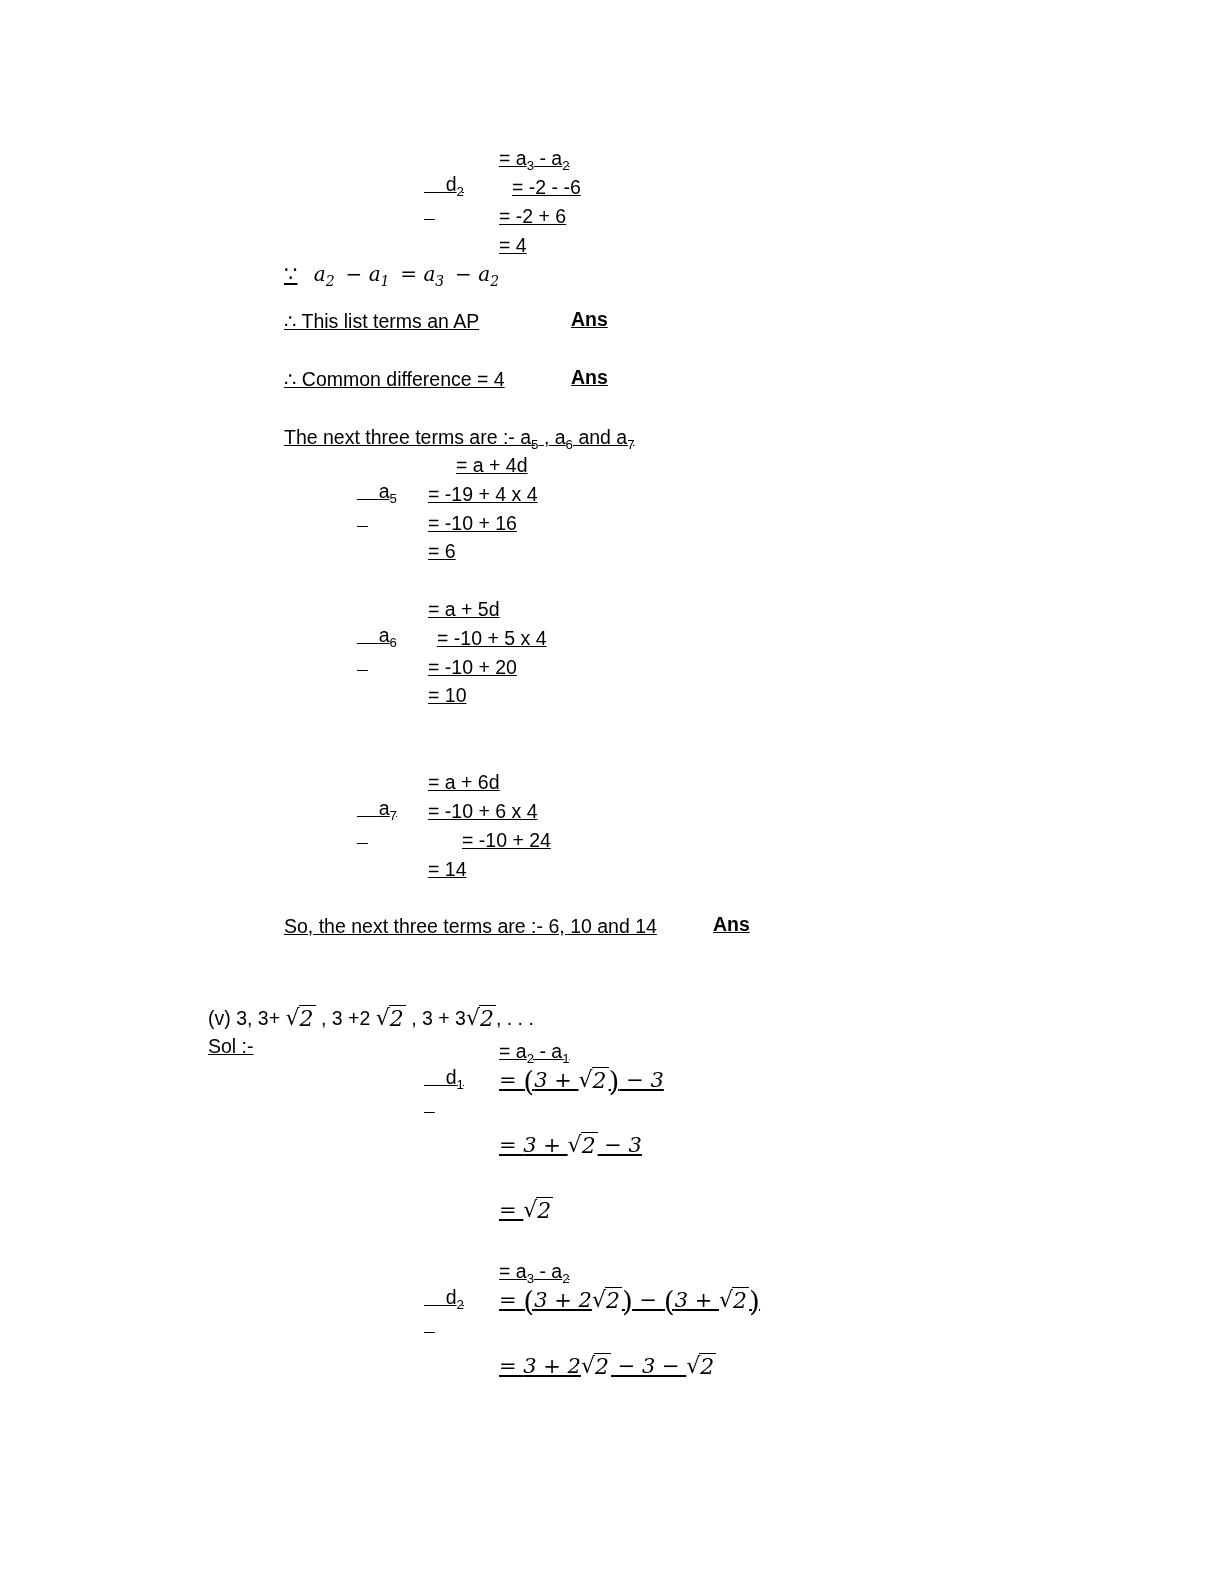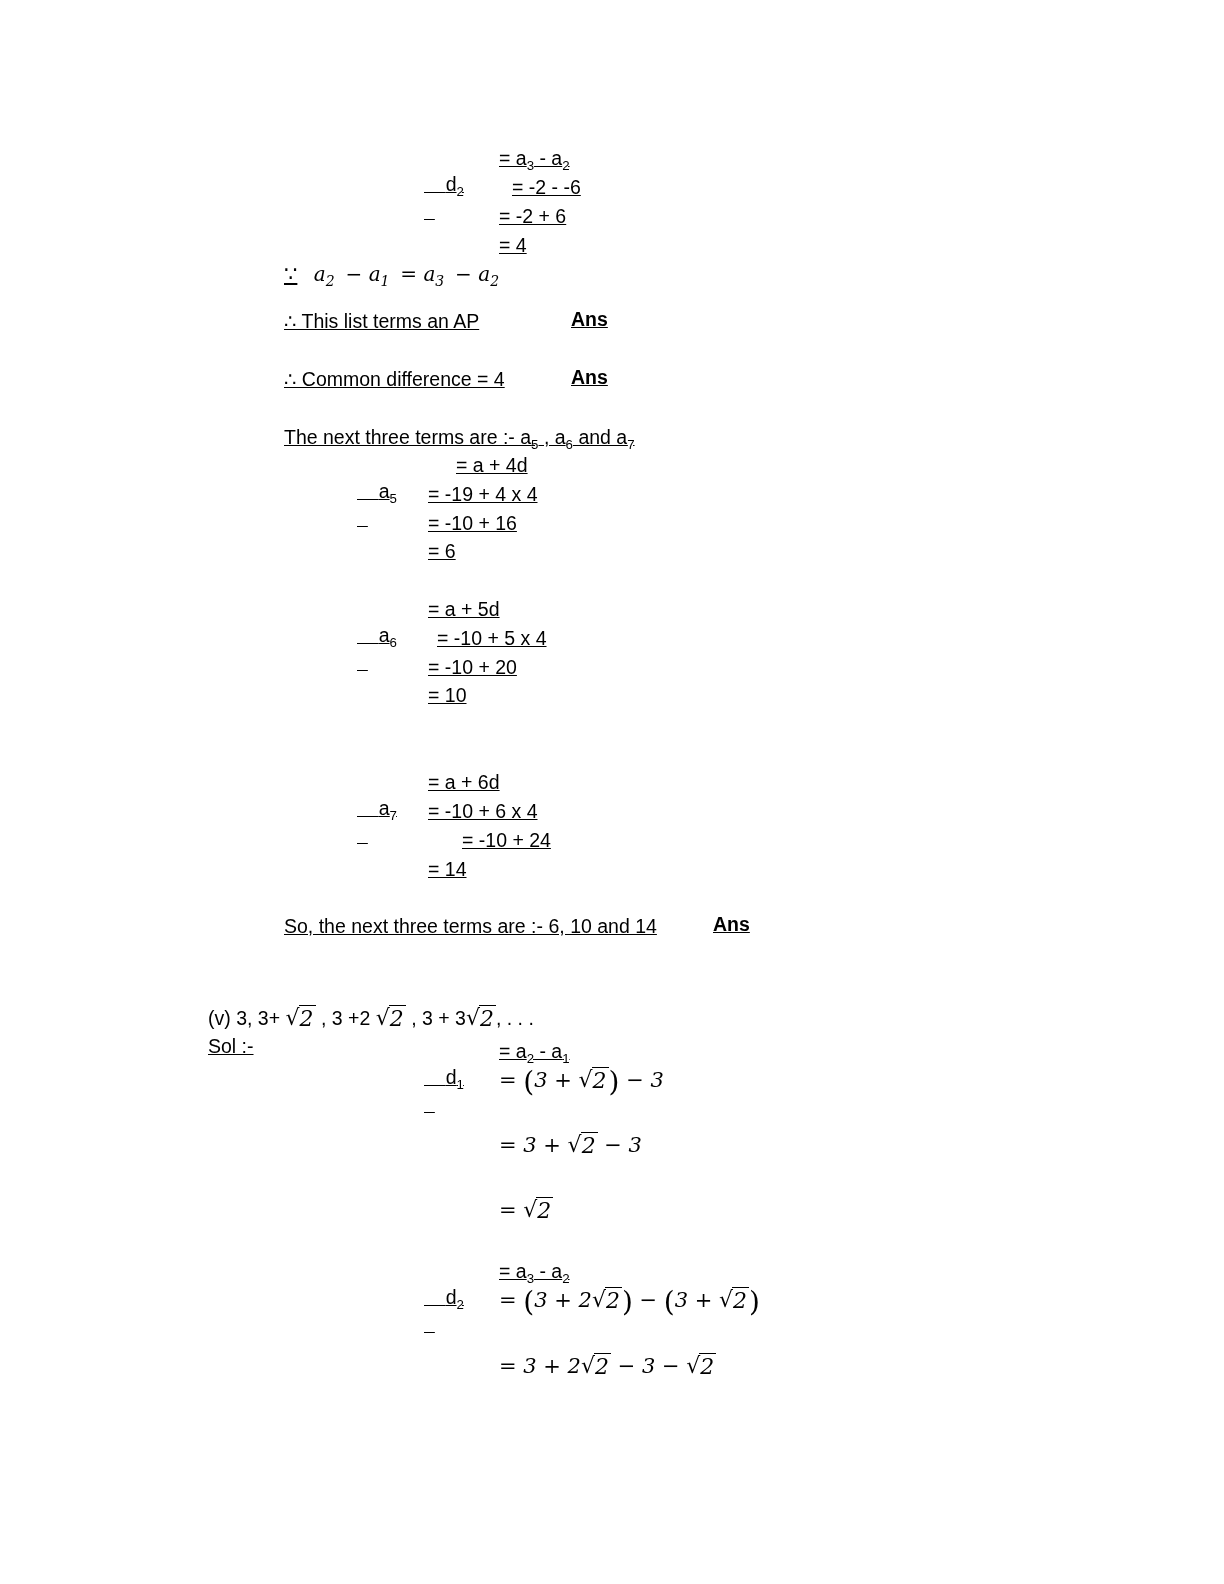"= (3 + √2) −" .mblock { text-decoration: none -> underline }
